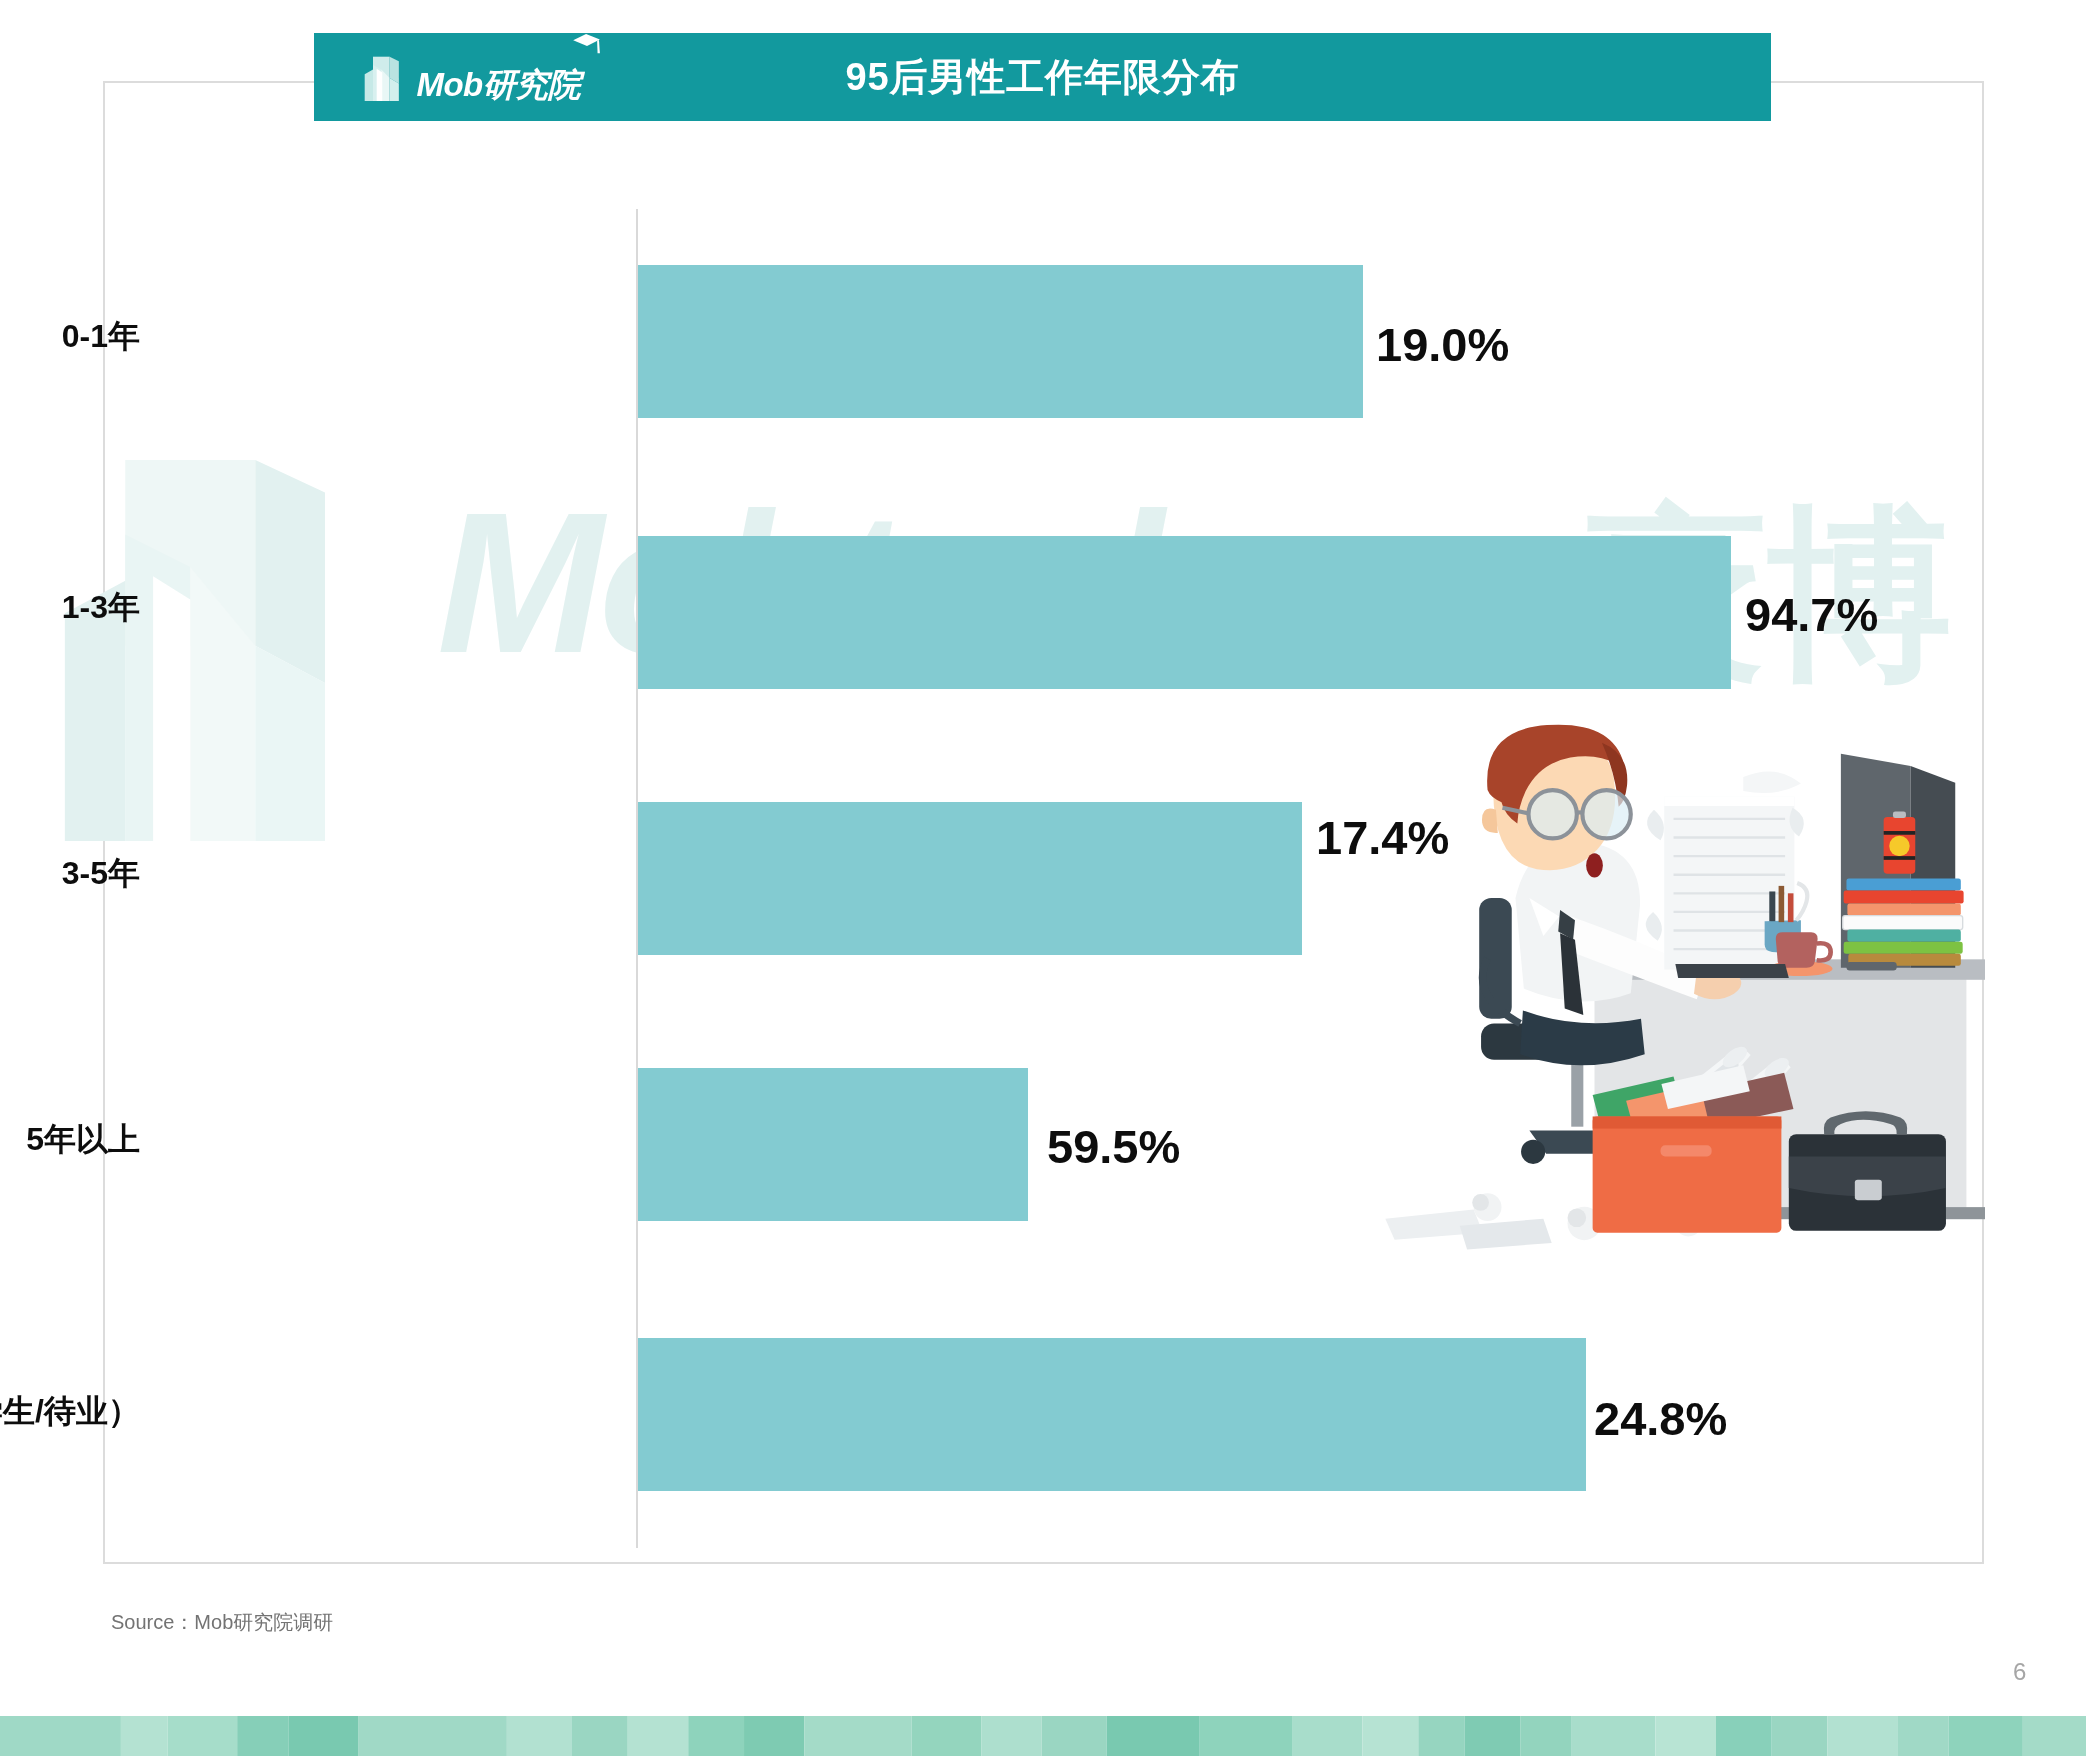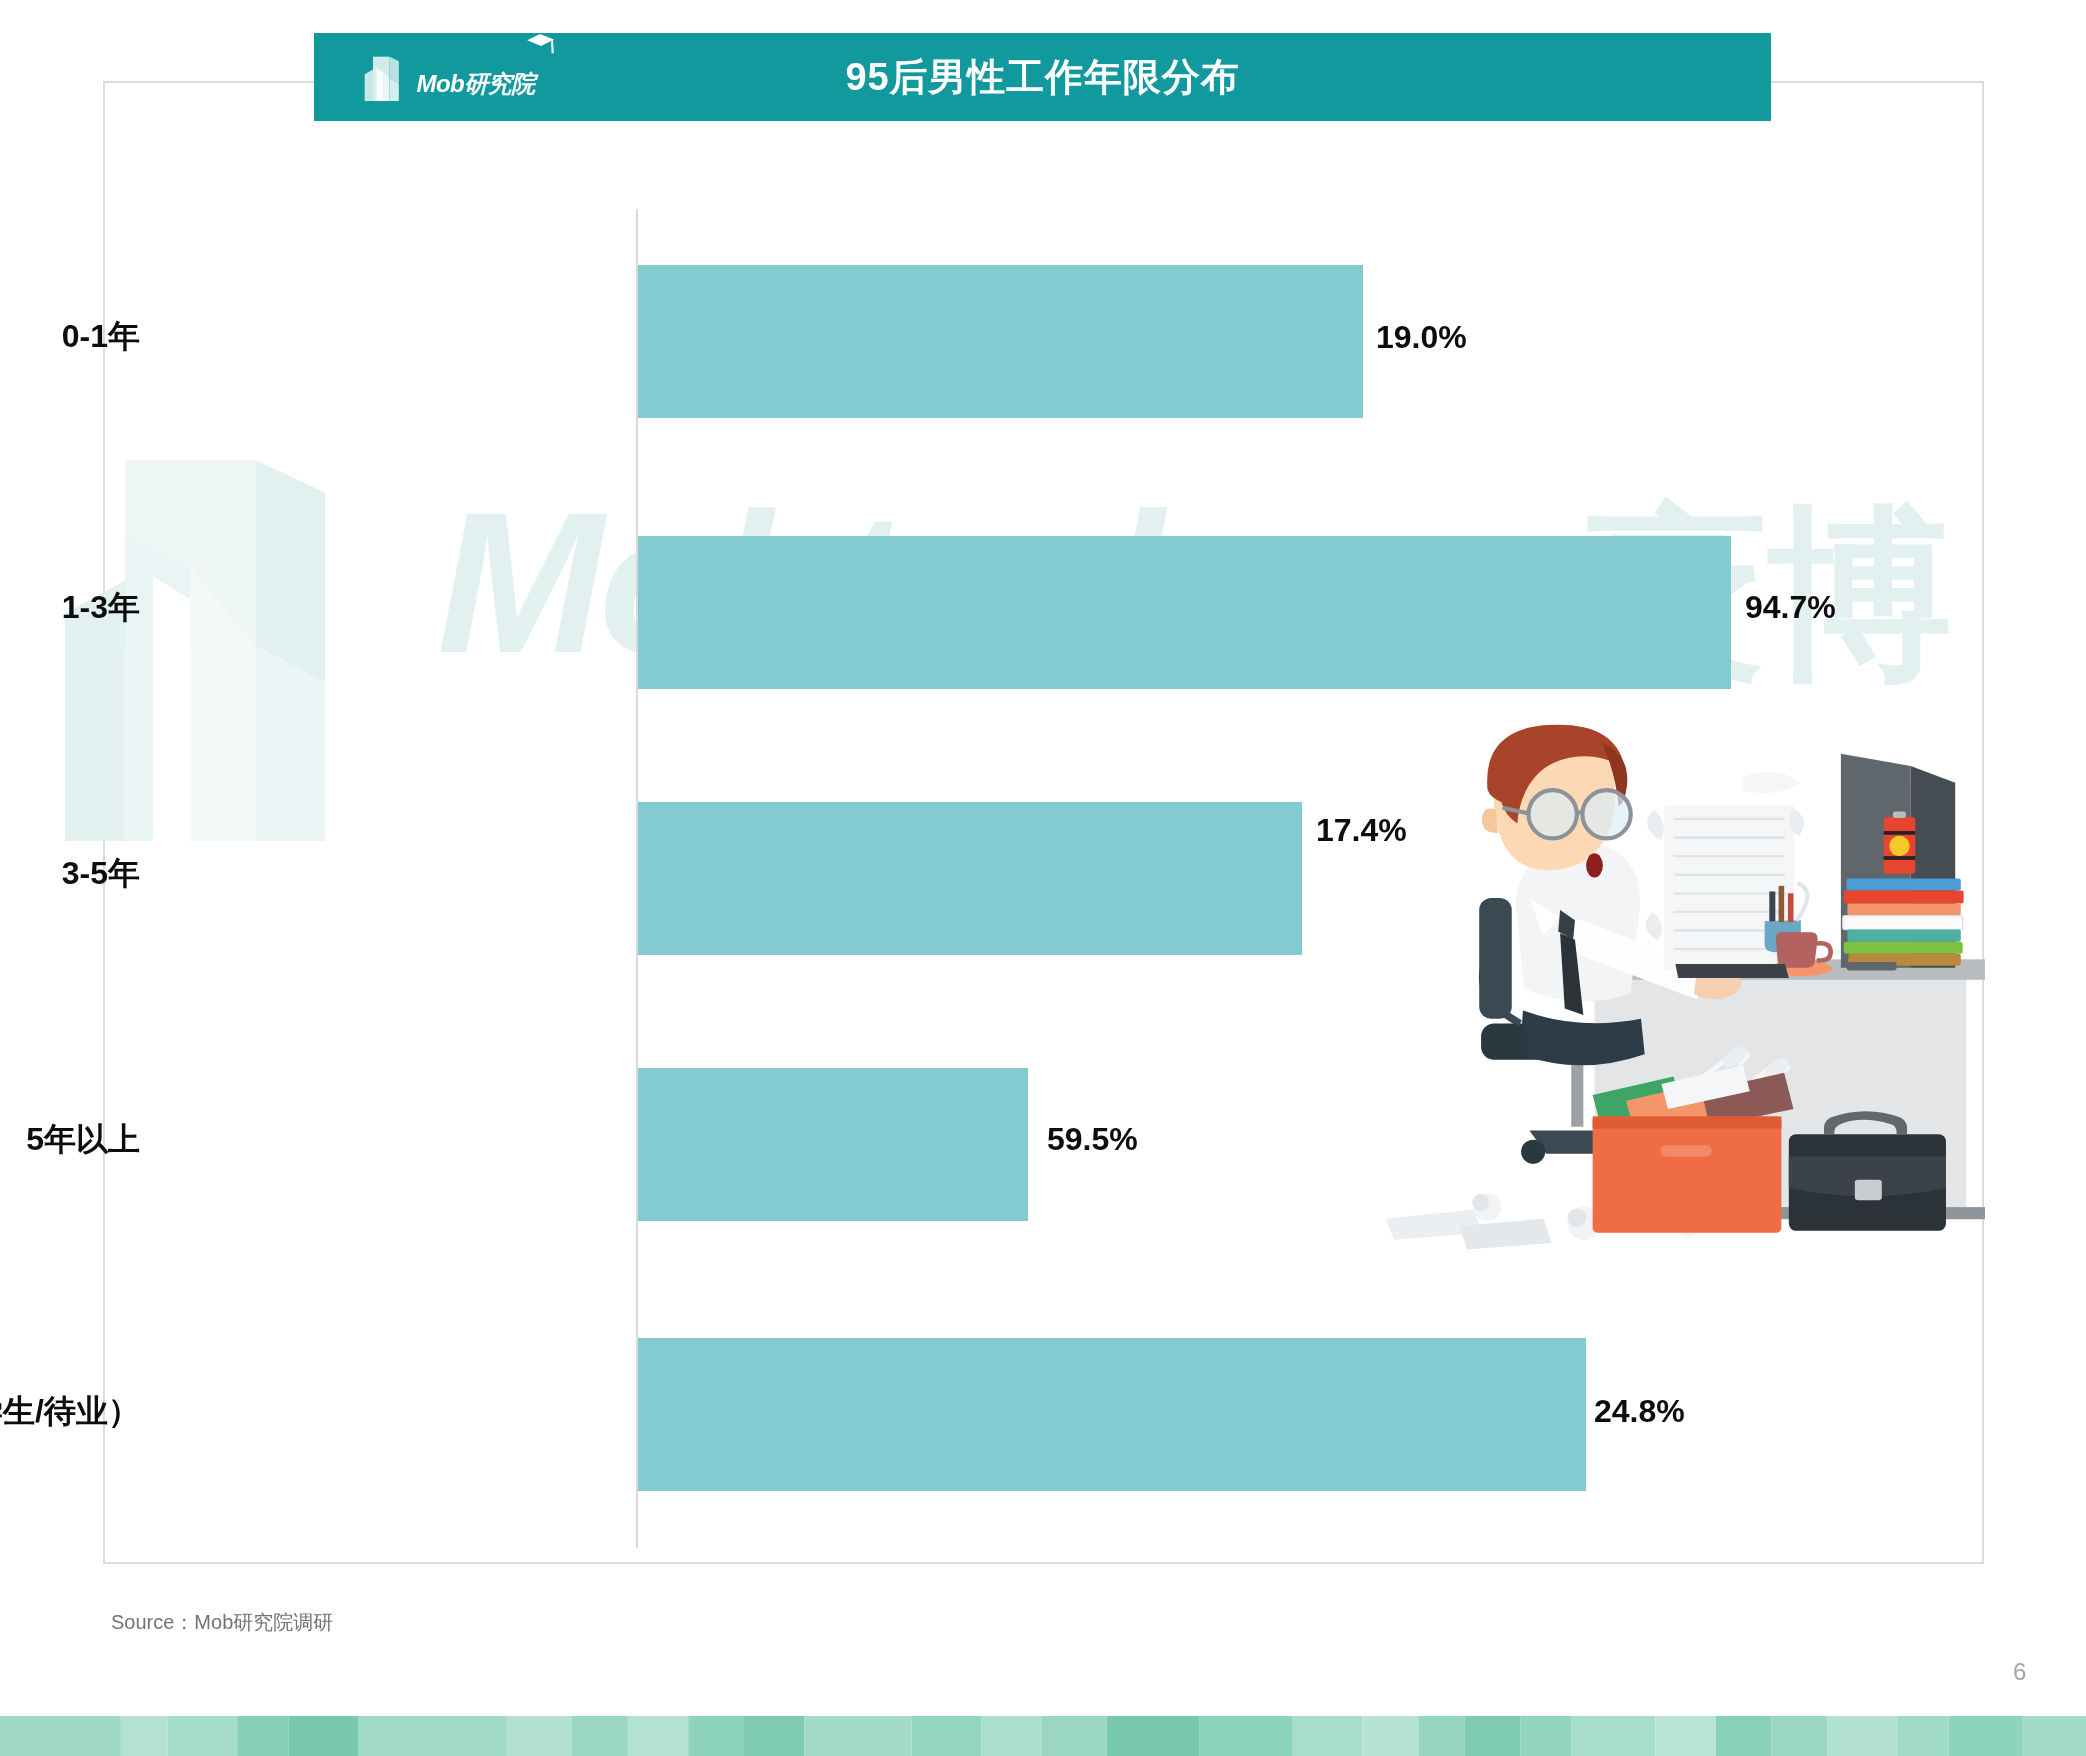"Mob研究院" .logo-text { font-size: 24px -> 33px }
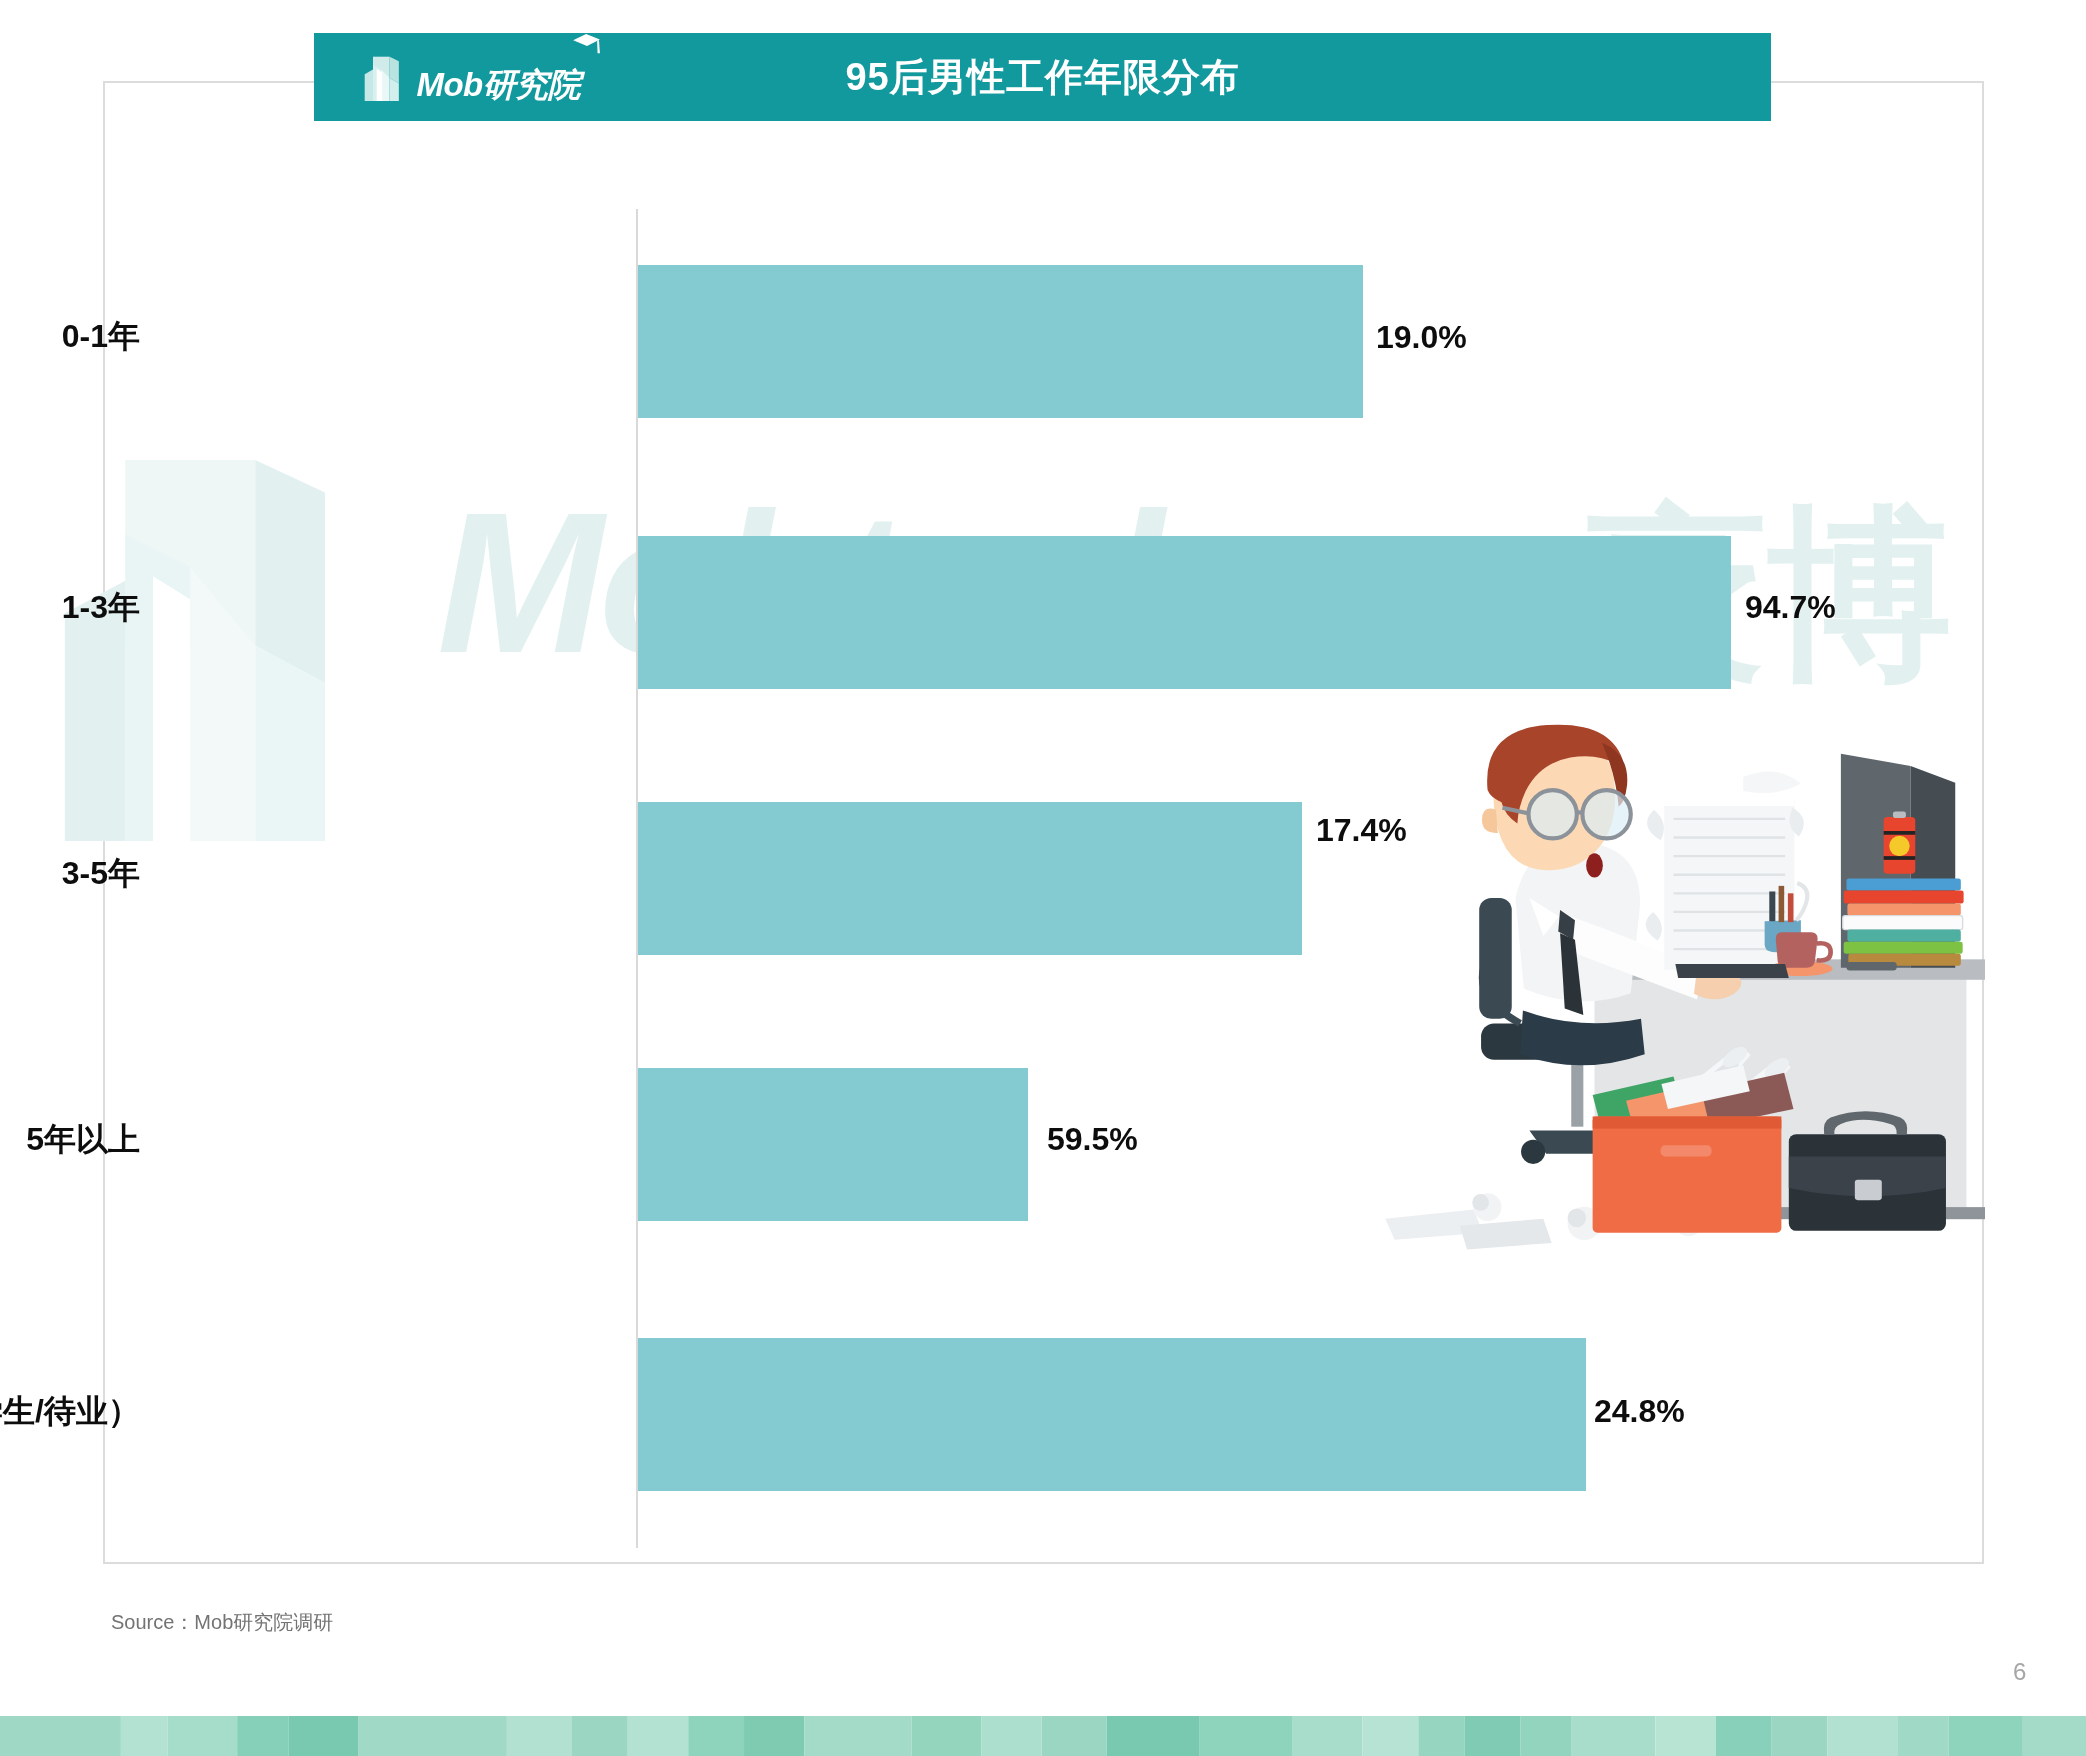"19.0%" .bar-value { font-size: 32px -> 47px }
